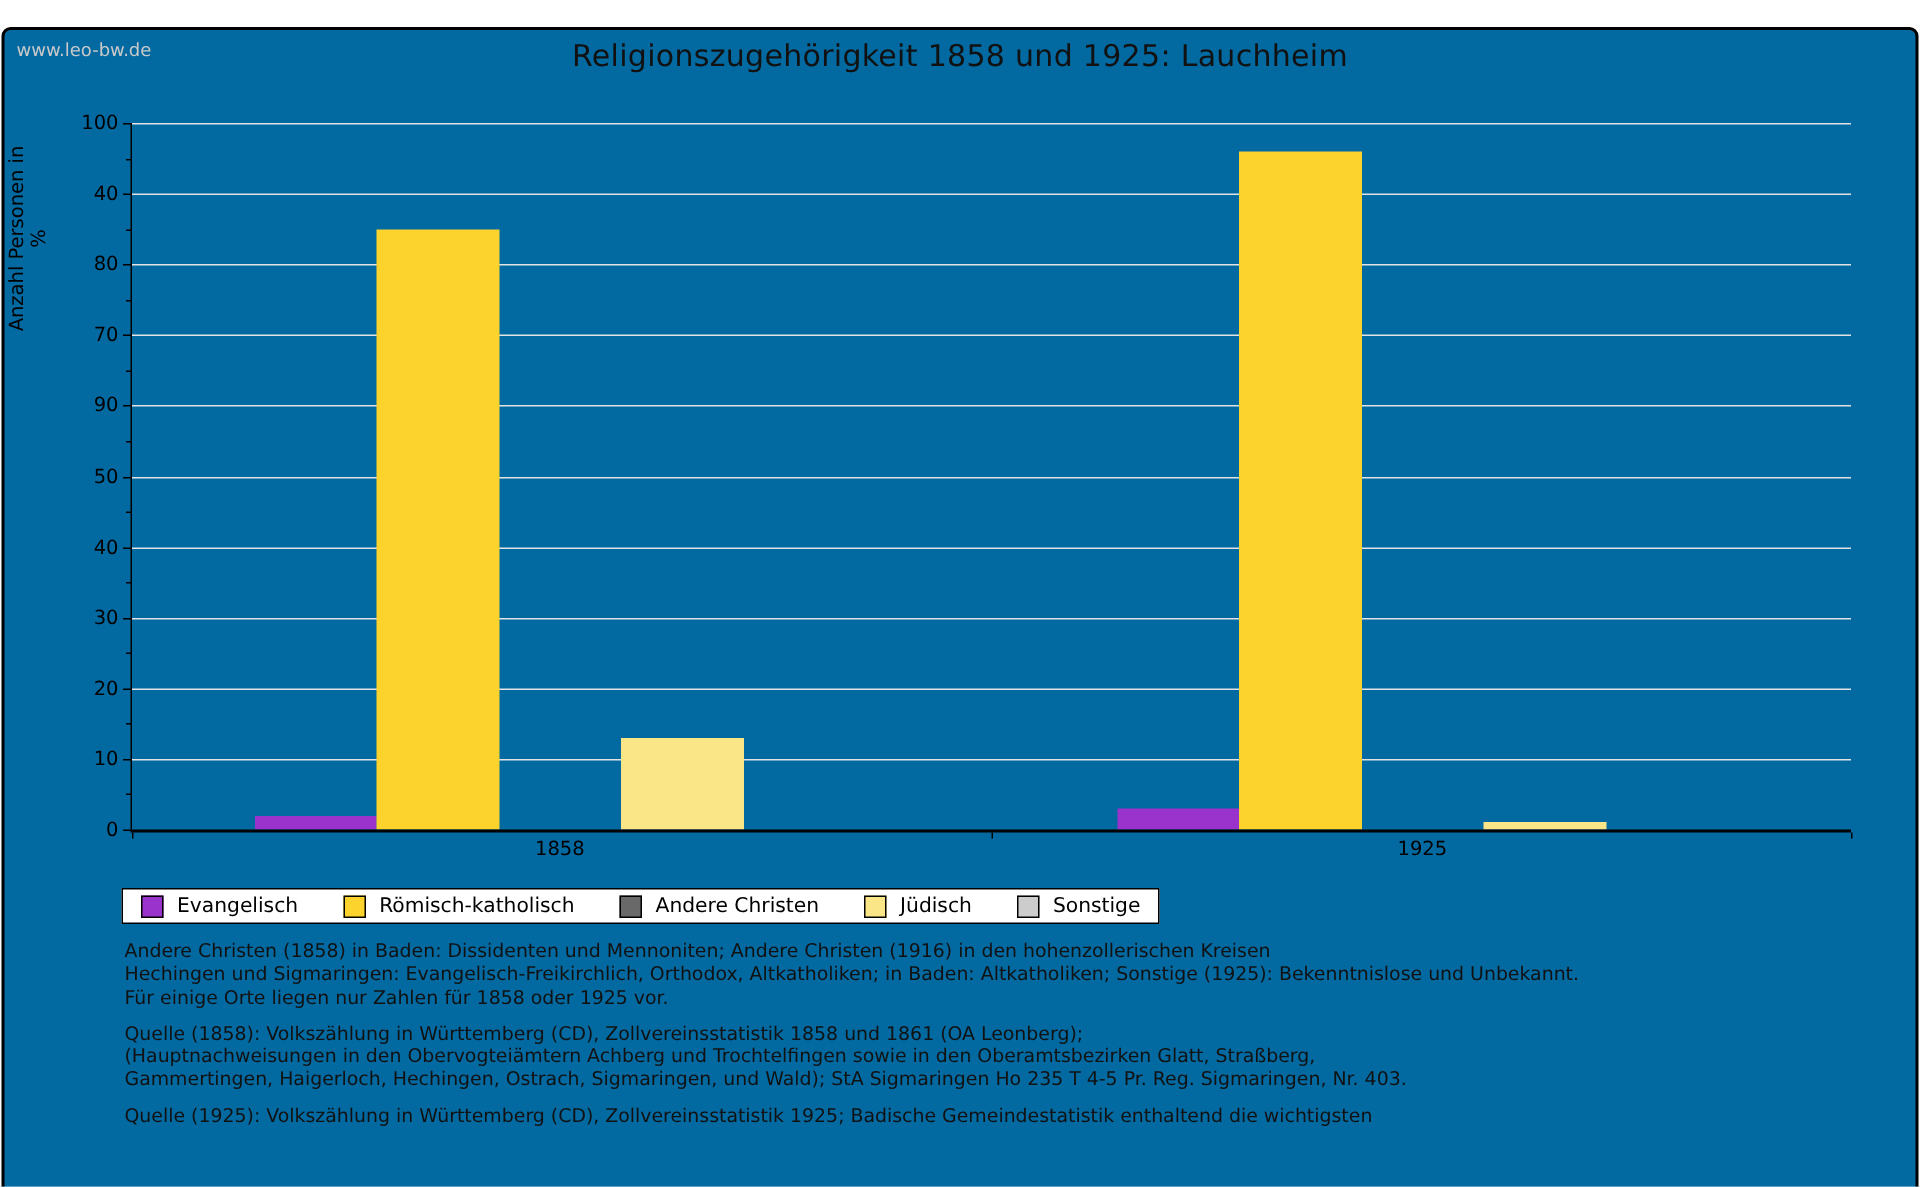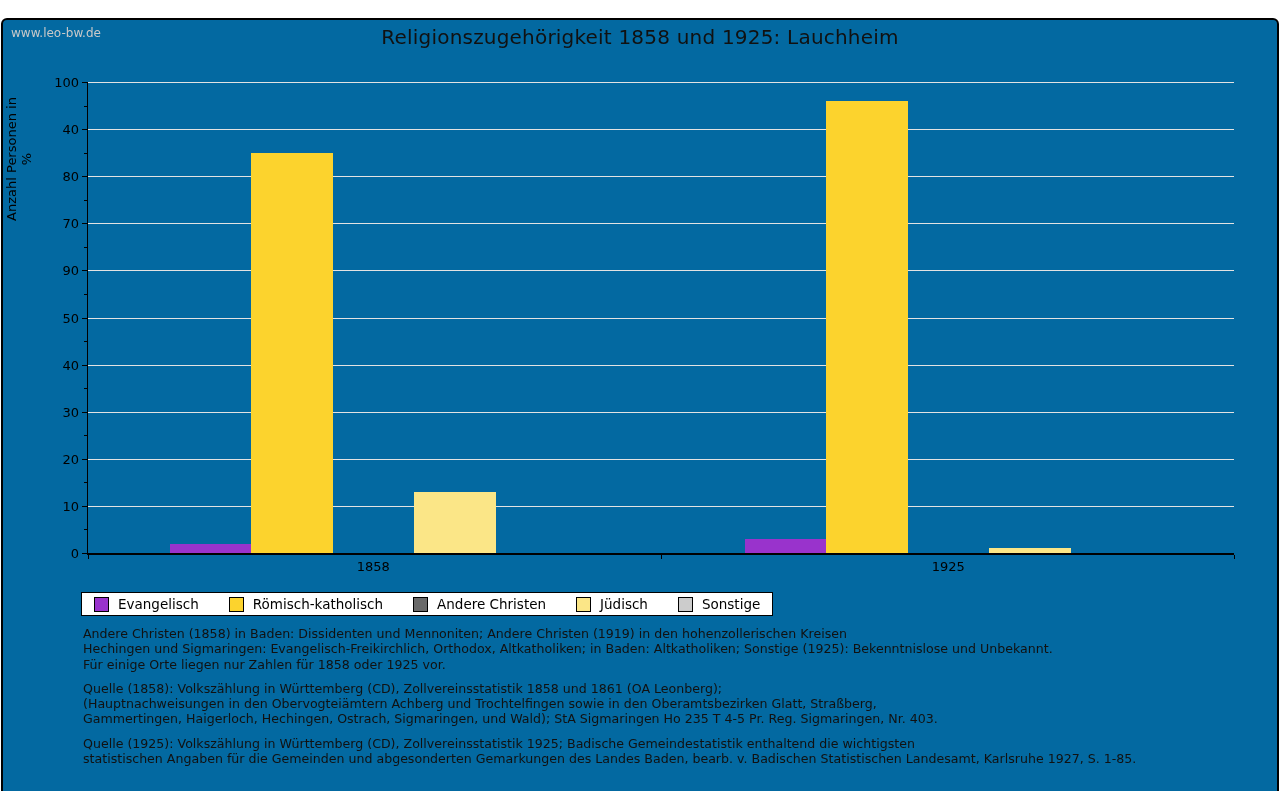"Andere Christen (1858) in Baden:" div.fline { text: 1919 -> 1916 }
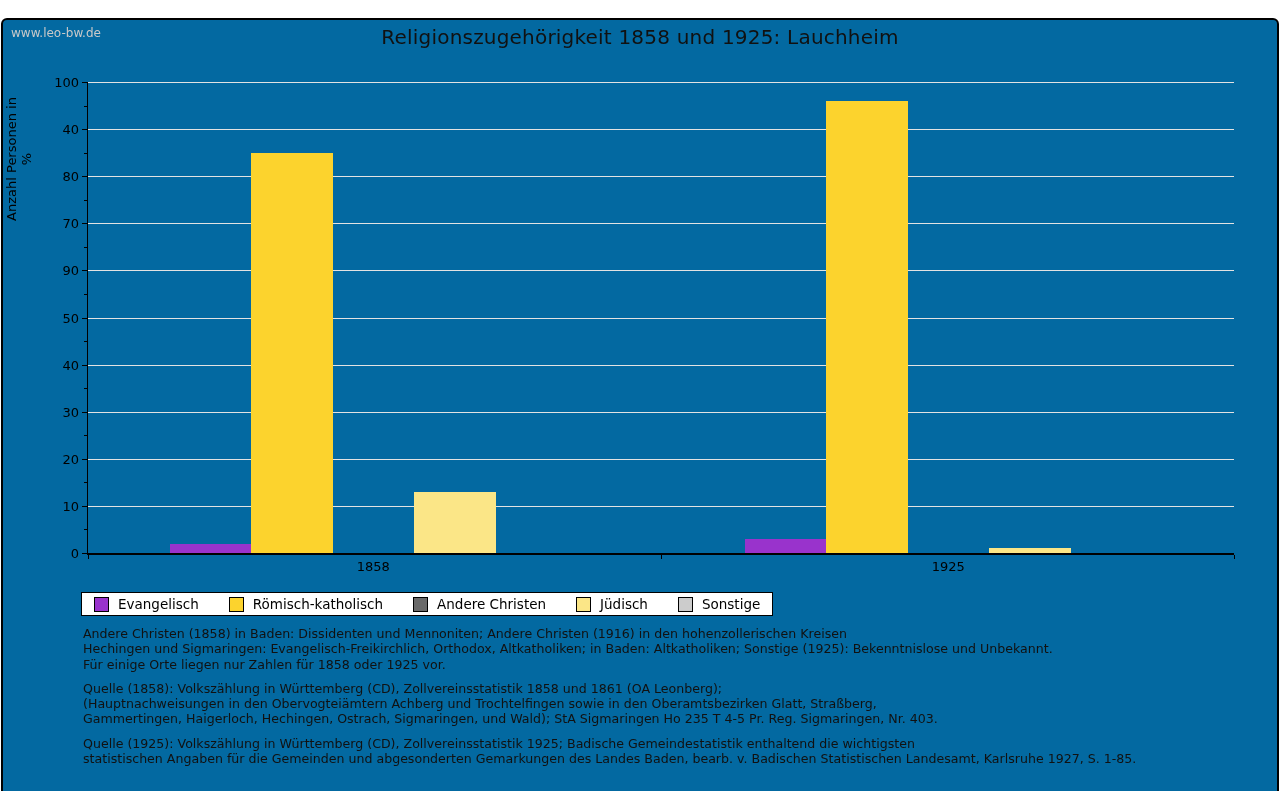"statistischen Angaben für die Gemeinden" div.fline { html: <div>statistischen Angaben für die Gemeinden und abgesonderten Gemarkungen des Landes Baden, bearb. v. Badischen Statistischen Landesamt, Karlsruhe 1927, S. 1-85.</div> -> none }
